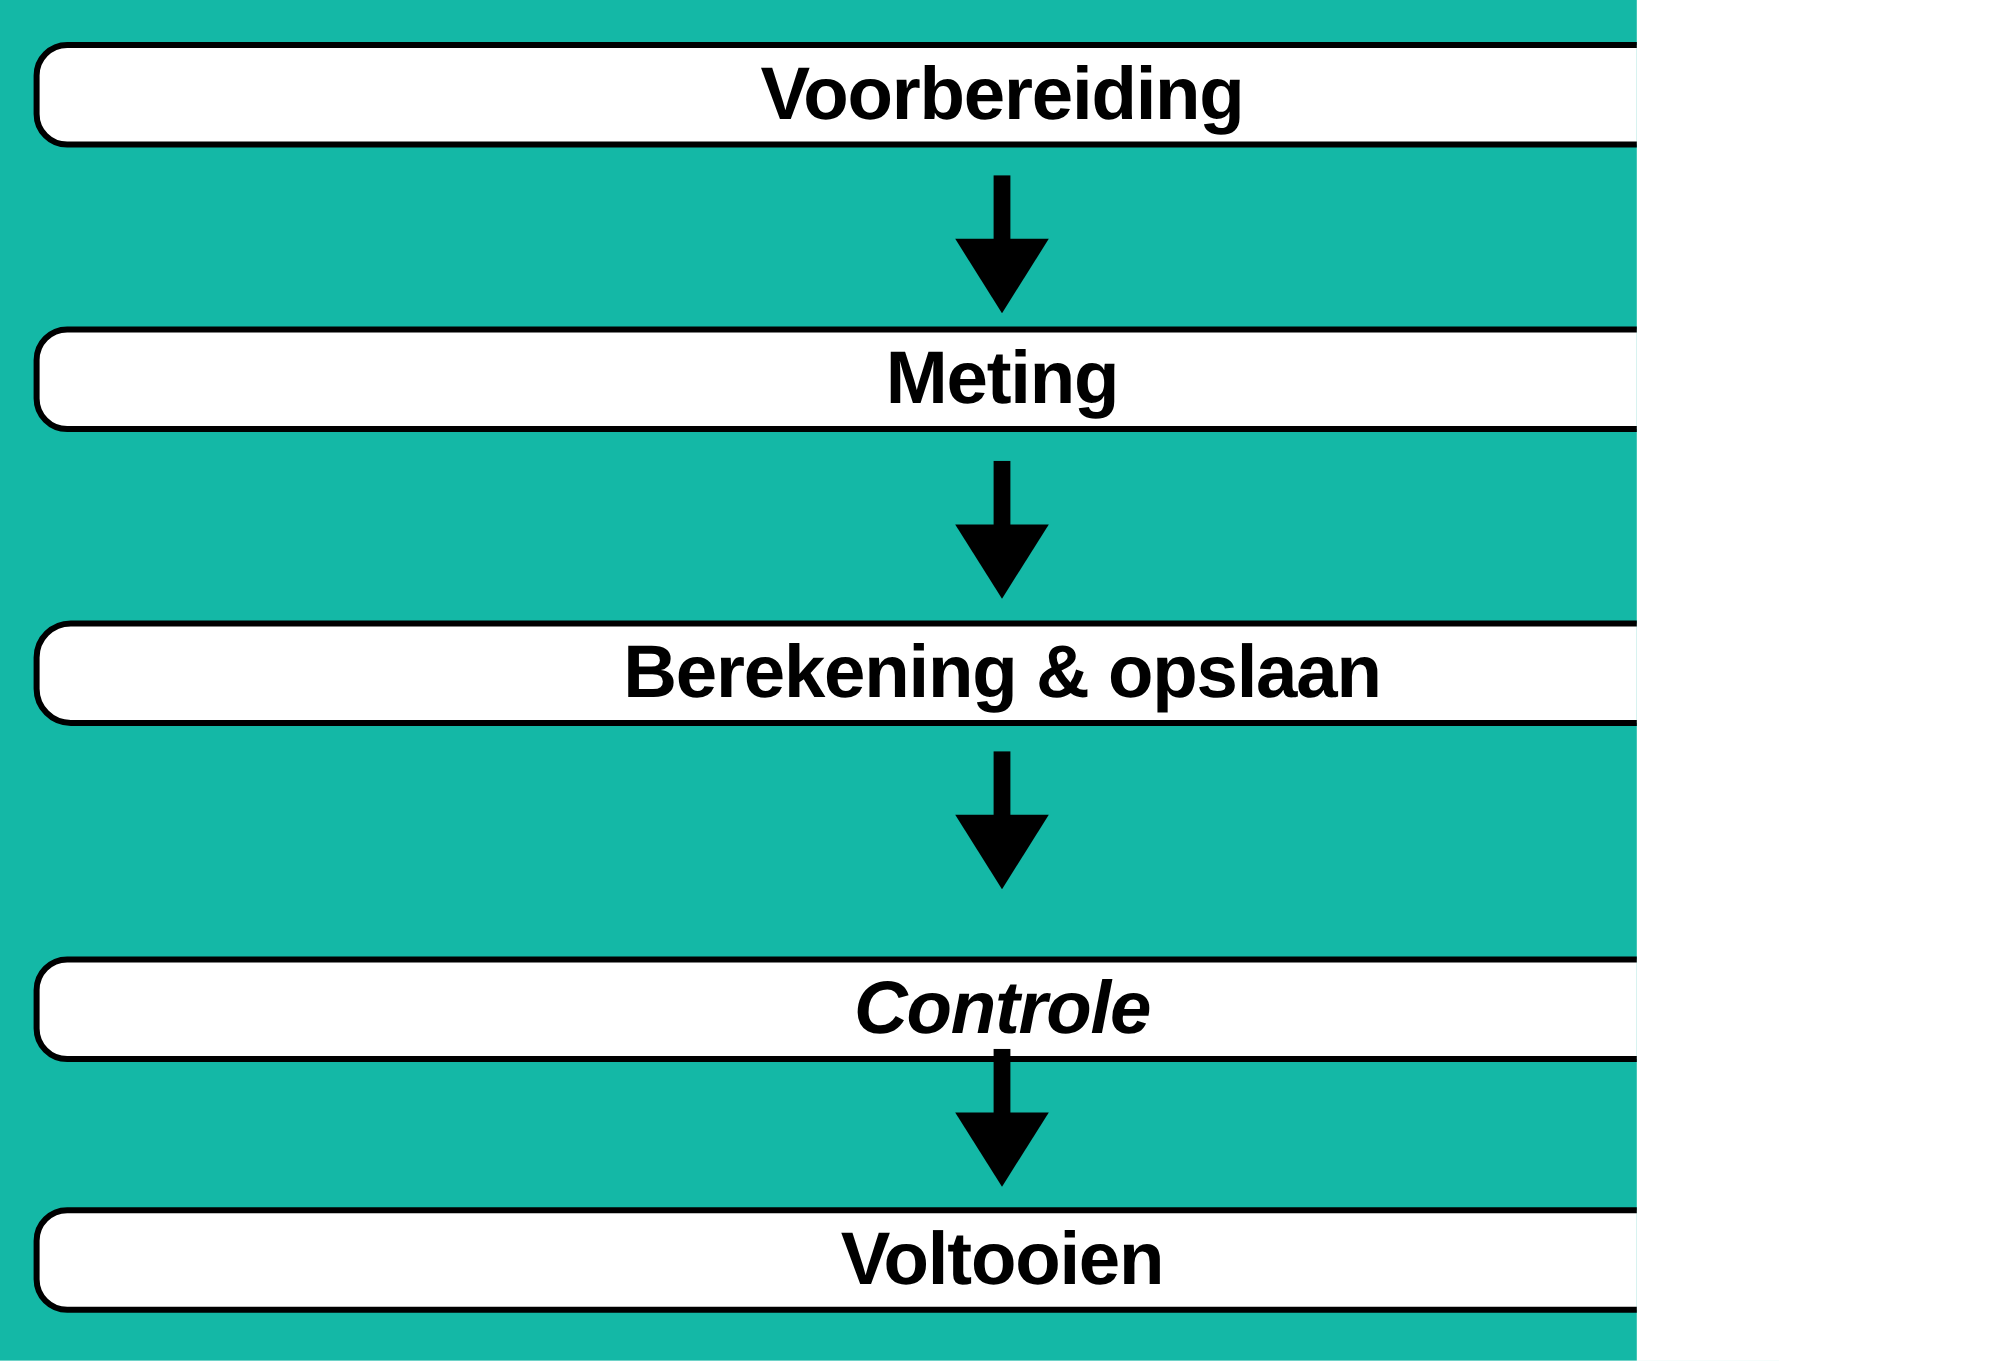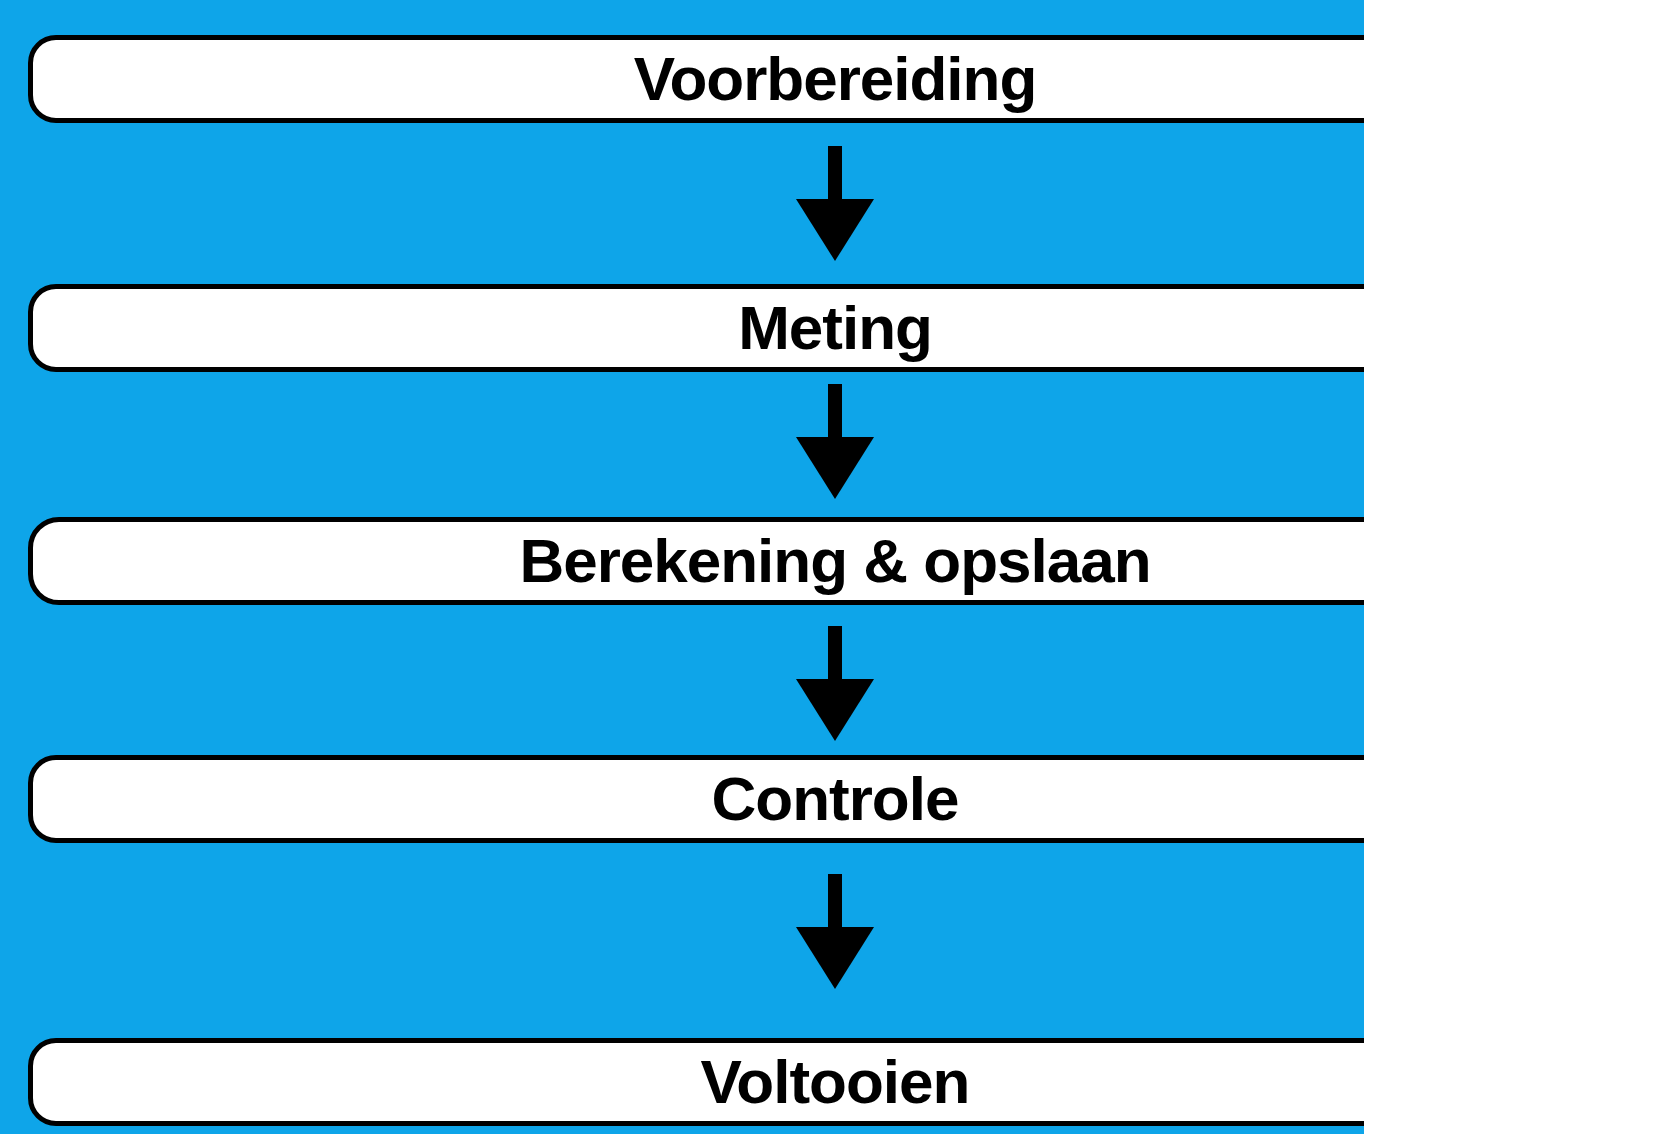"Voorbereiding" .canvas { background: #0ea5e9 -> #14b8a6 }
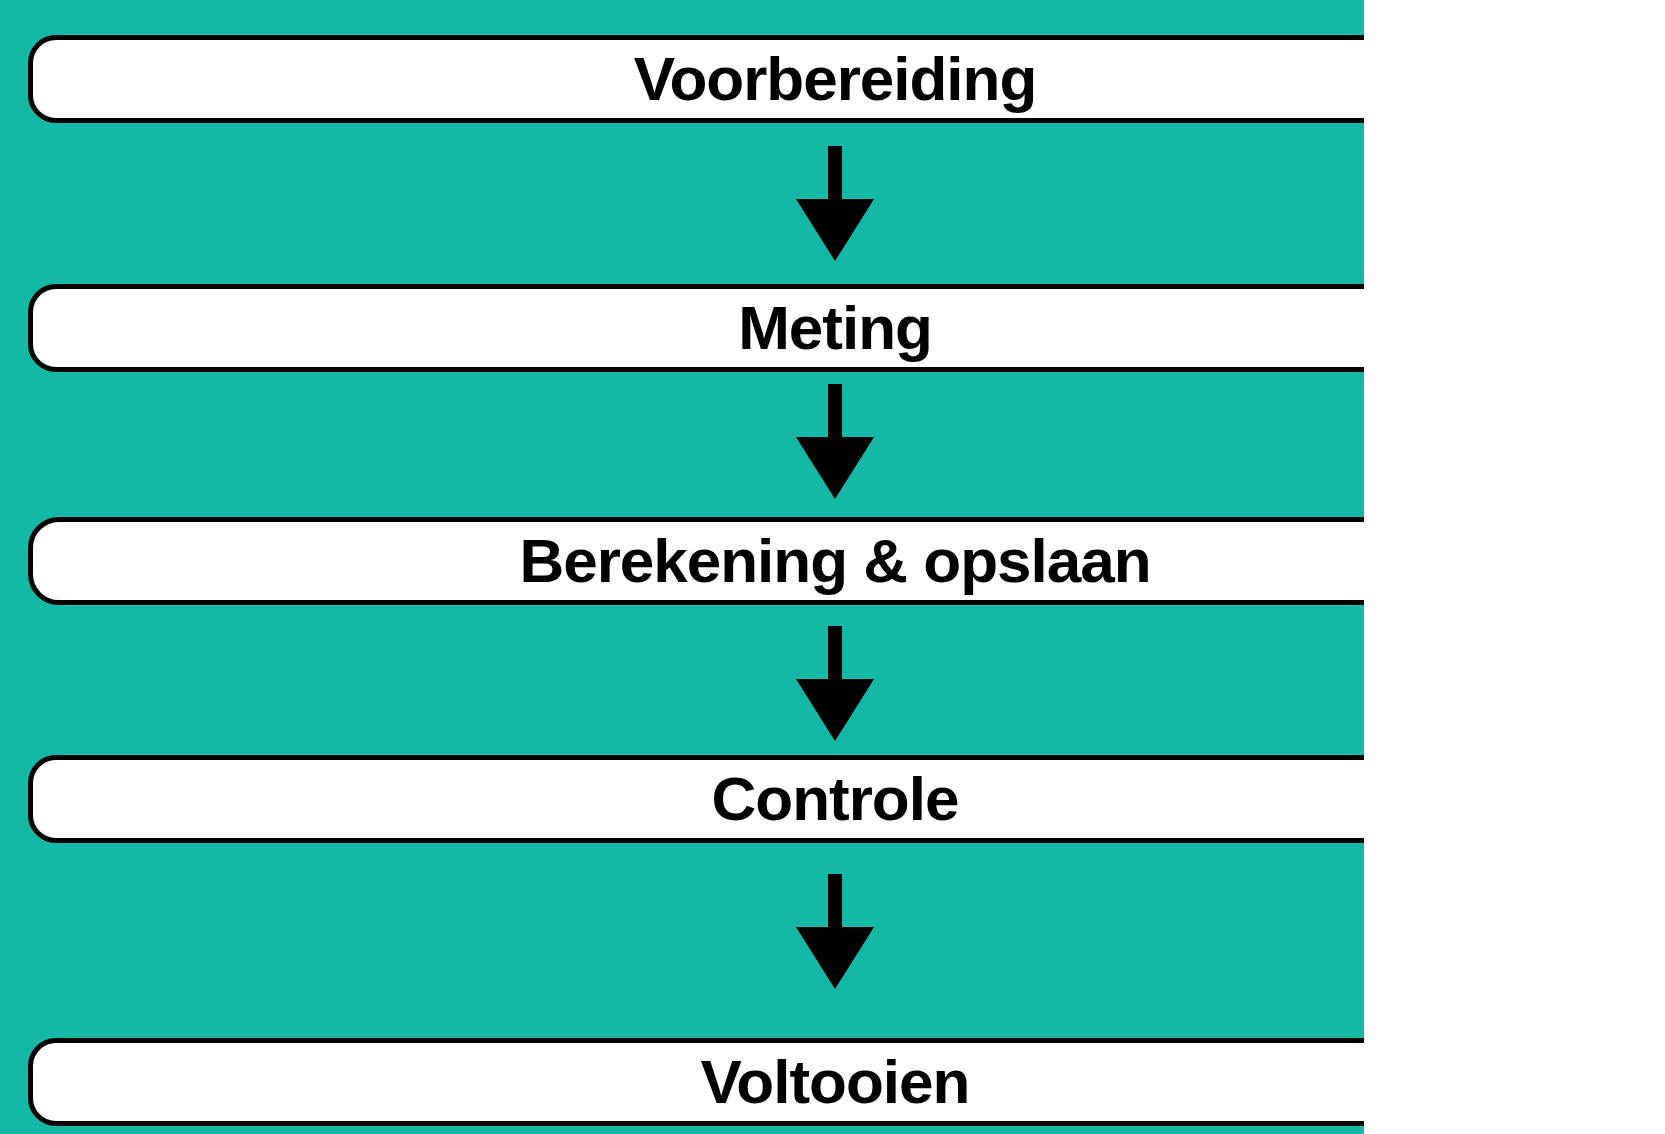"Meting" .pos-box-2 { top: 284px -> 272px }
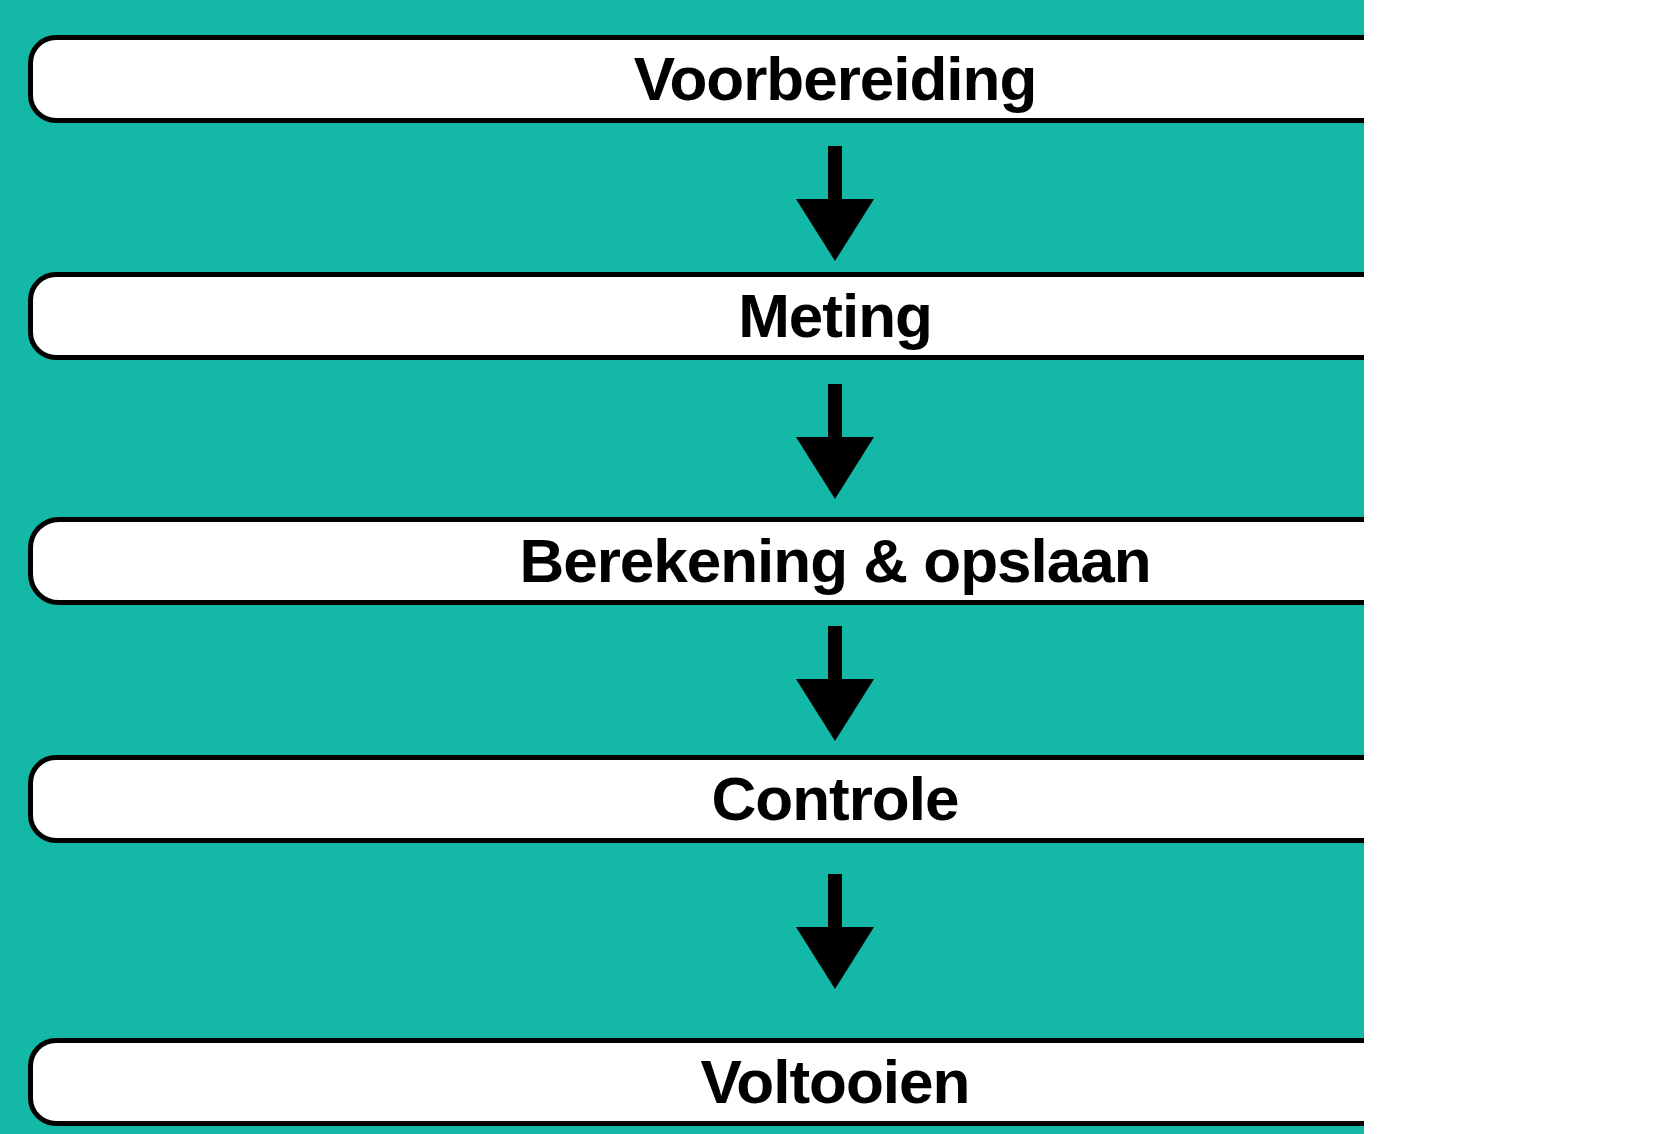"Controle" .pos-box-4 { font-style: none -> italic; top: 755px -> 797px }
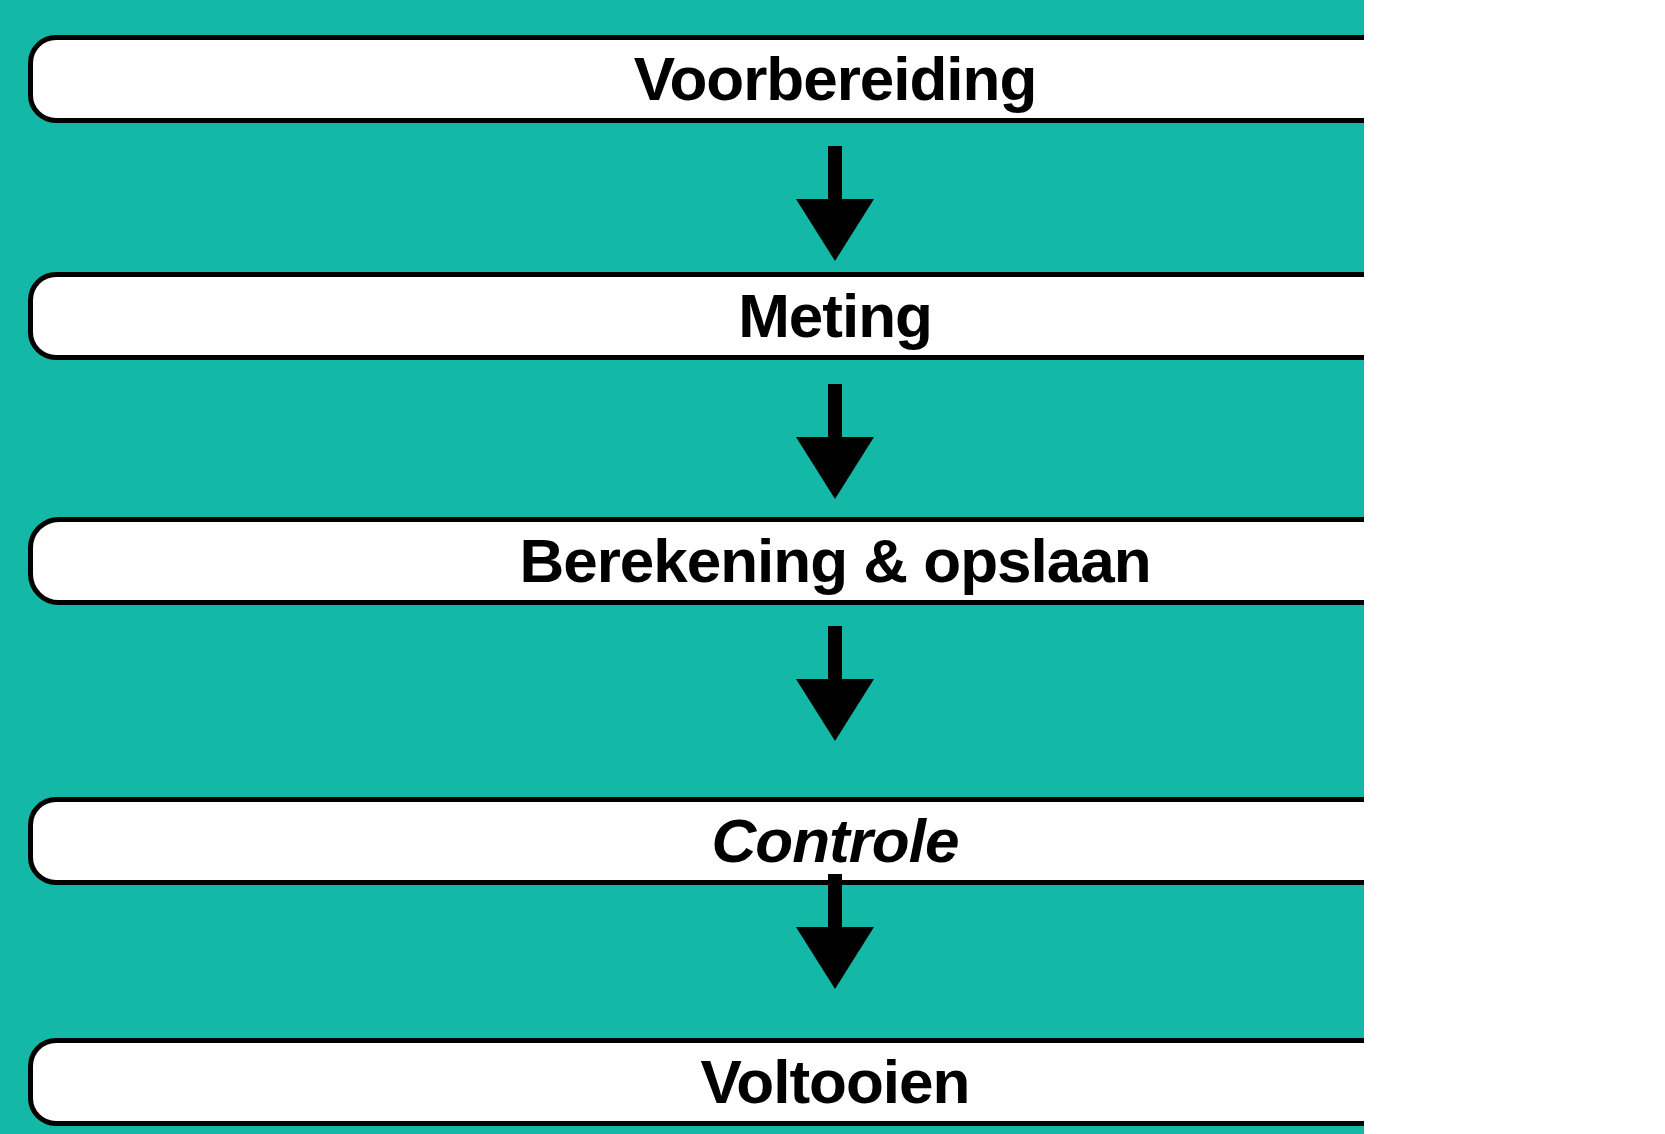"Voltooien" .pos-box-5 { margin-top: 32px -> none }
